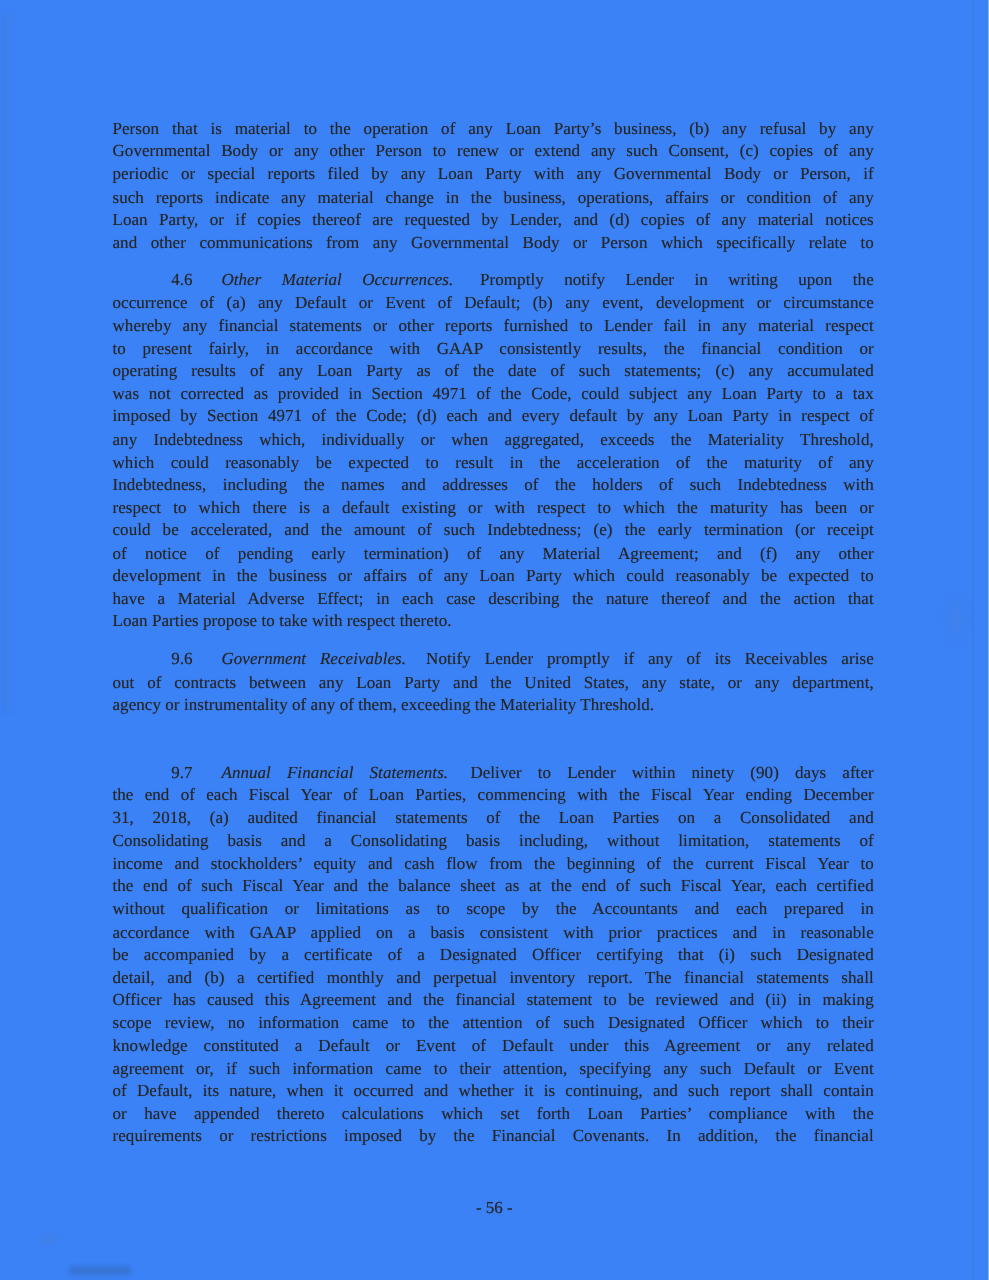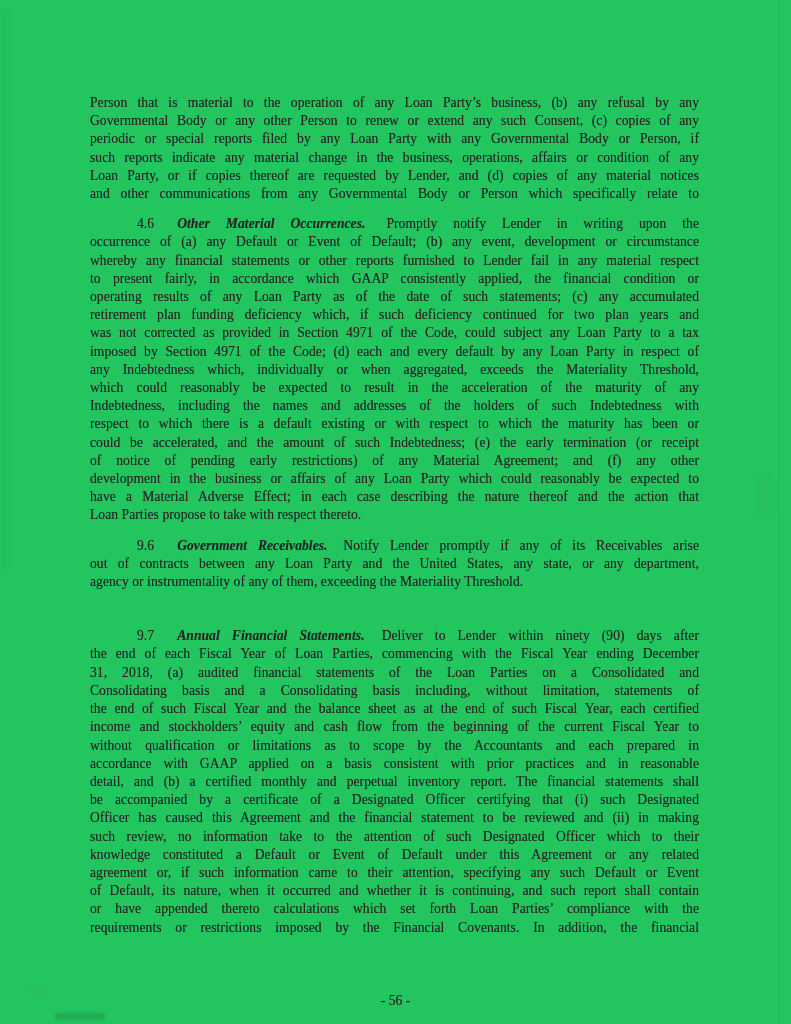"Person that is material to" .page { background: #22c55e -> #3b82f6 }
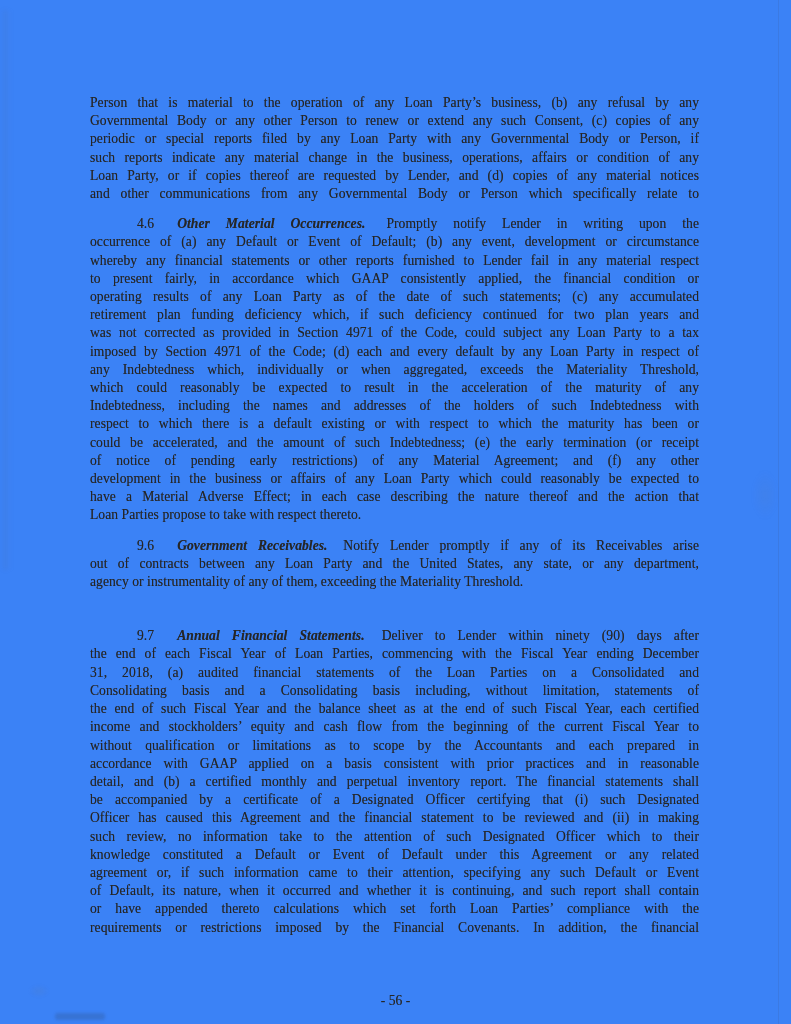"Other Material Occurrences." .sec-heading { font-weight: bold -> normal }
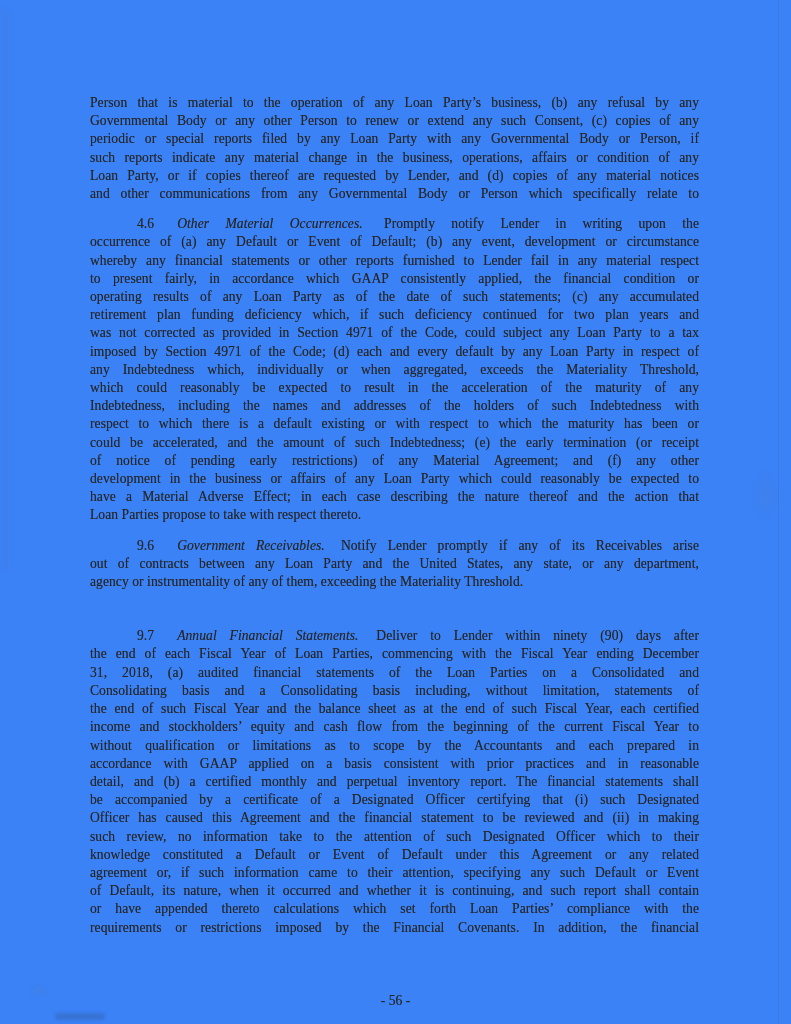"to present fairly, in accordance" span.line { text: which GAAP consistently applied -> with GAAP consistently results }
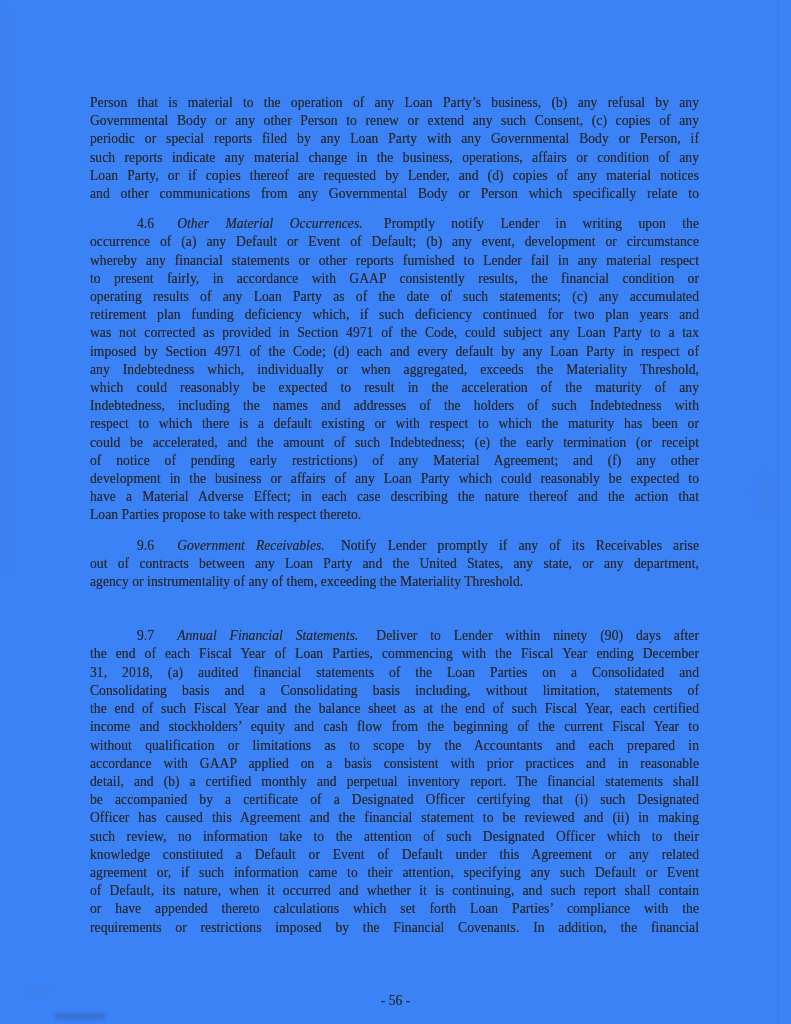"retirement plan funding deficiency" span.line { html: <span>retirement plan funding deficiency which, if such deficiency continued for two plan years and</span> -> none }
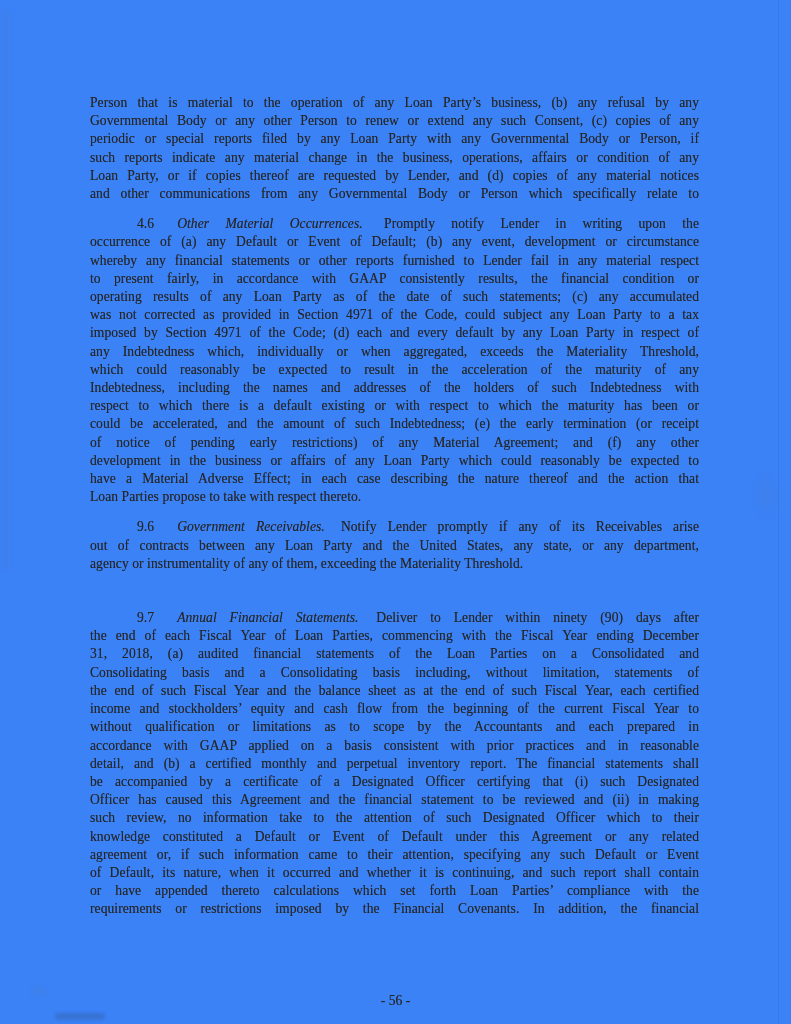"of notice of pending early" span.line { text: restrictions -> termination }
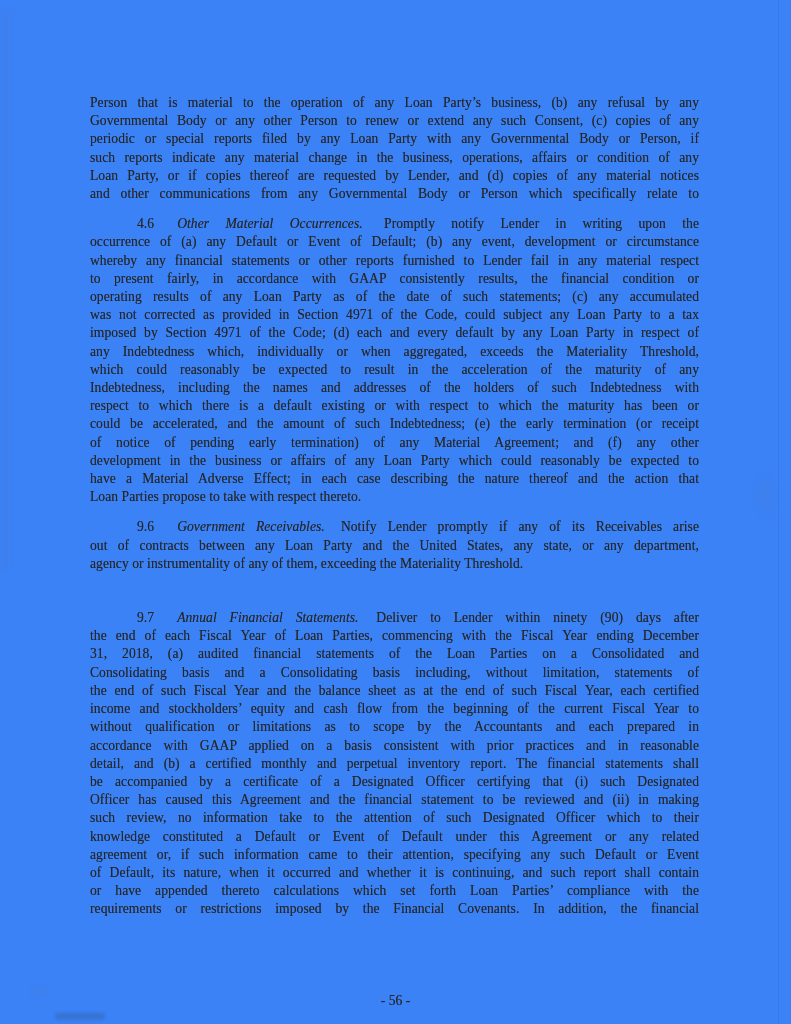"the end of such Fiscal" span.line { order: before "income and stockholders’ equity and" -> after "income and stockholders’ equity and" }
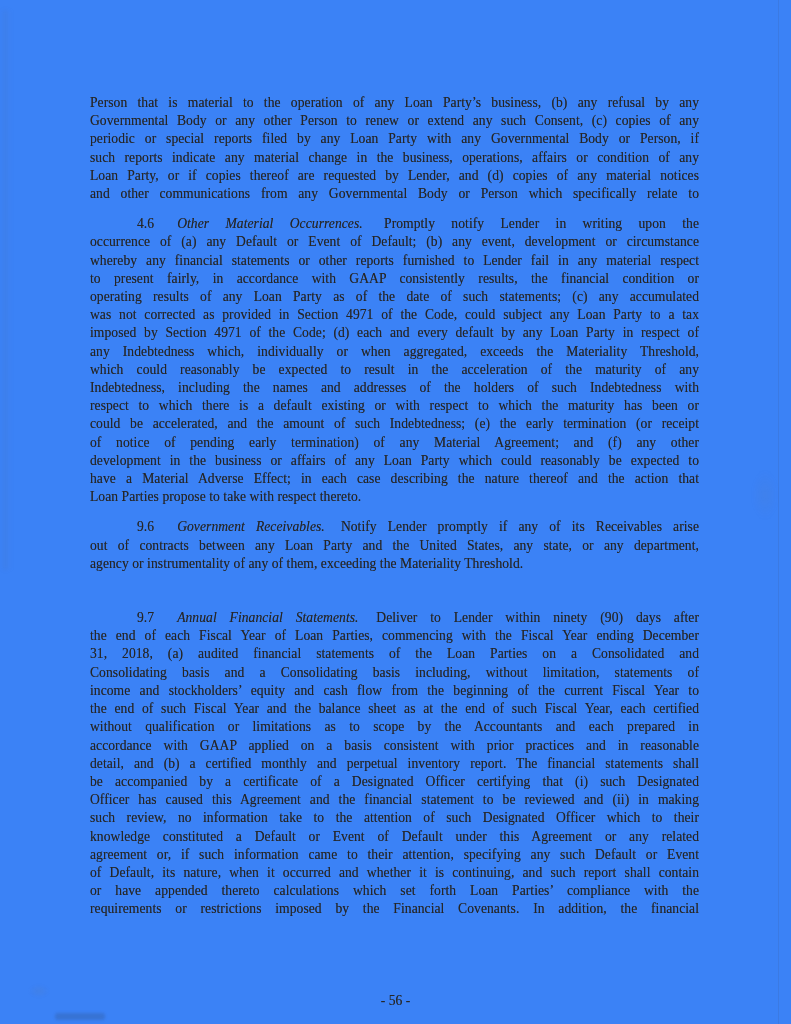"detail, and (b) a certified" span.line { order: before "be accompanied by a certificate" -> after "be accompanied by a certificate" }
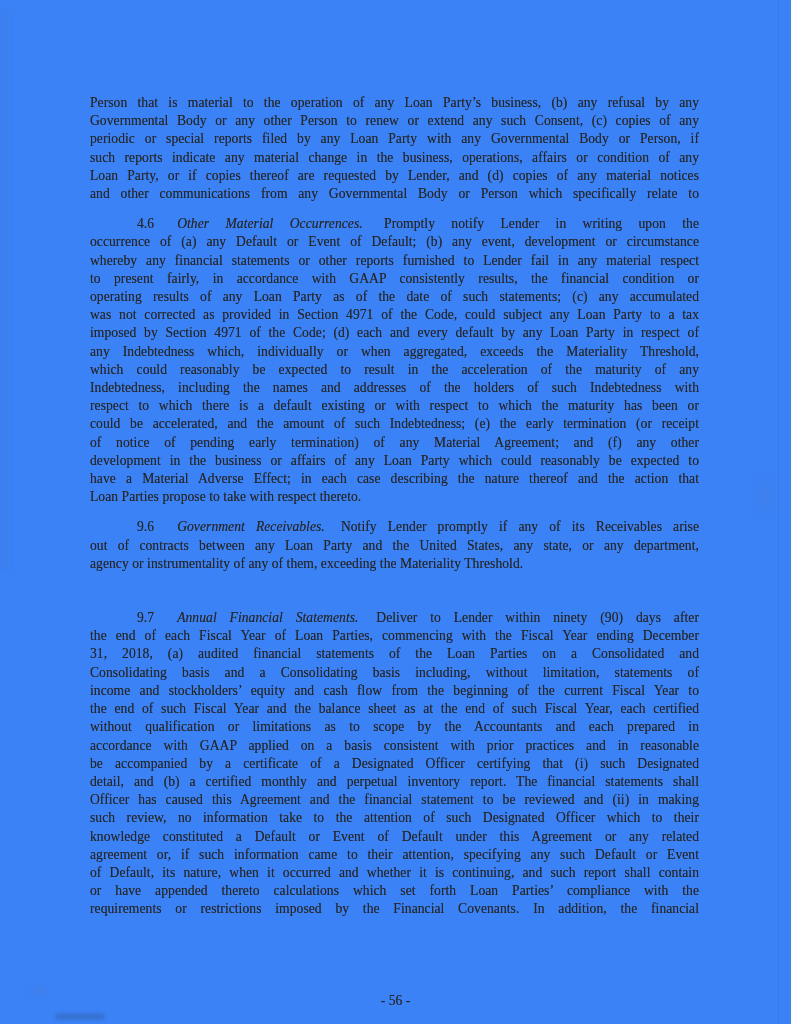"such review, no information take" span.line { text: such review, no information take -> scope review, no information came }
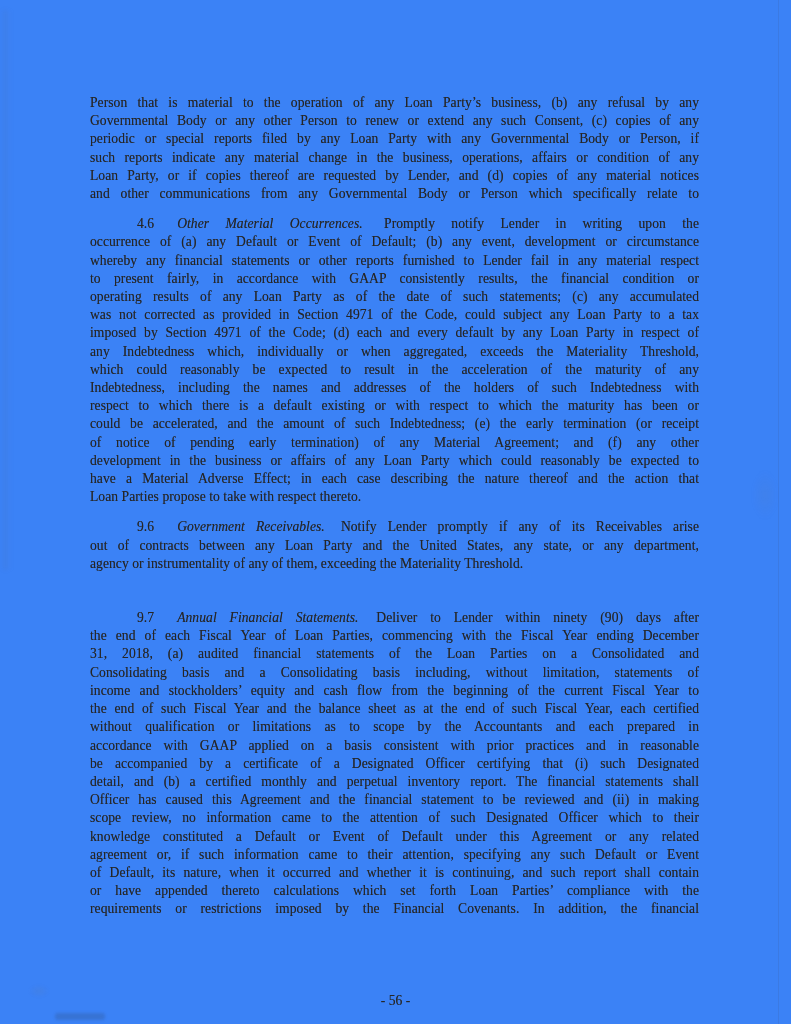"- 56 -" .footer { top: 993px -> 958px }
